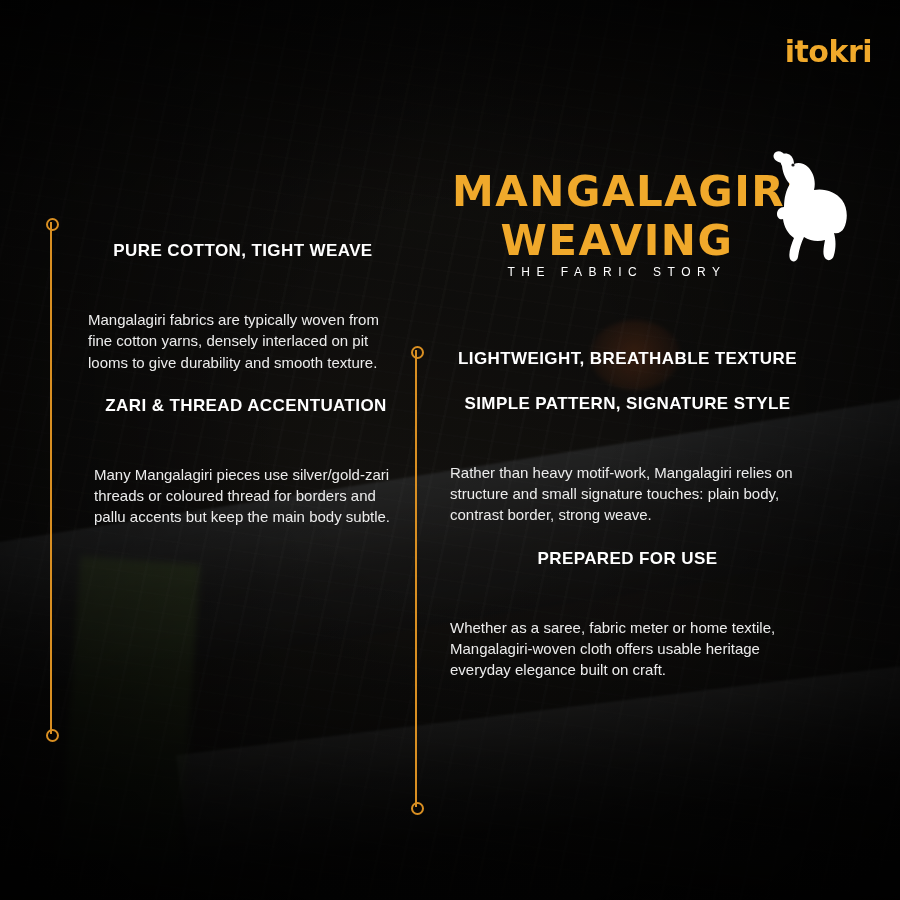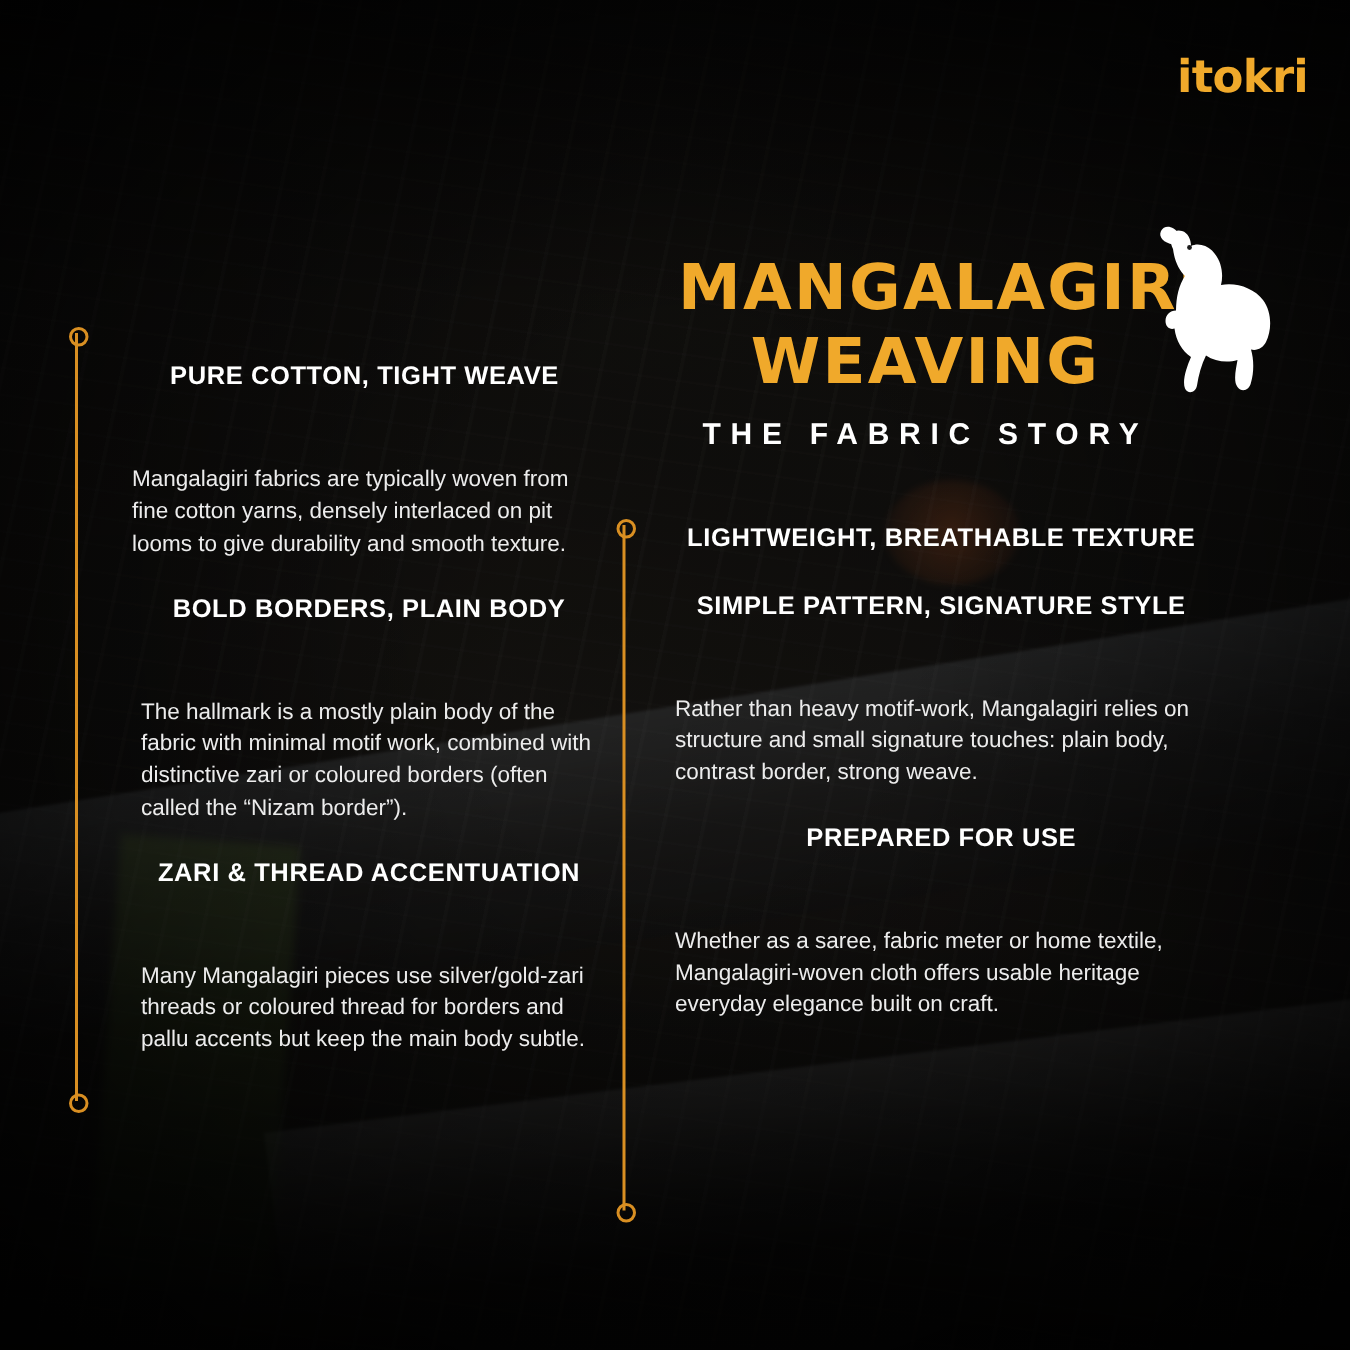"THE FABRIC STORY" .subtitle { font-size: 20px -> 12px; font-weight: bold -> normal; margin-top: 14px -> none }
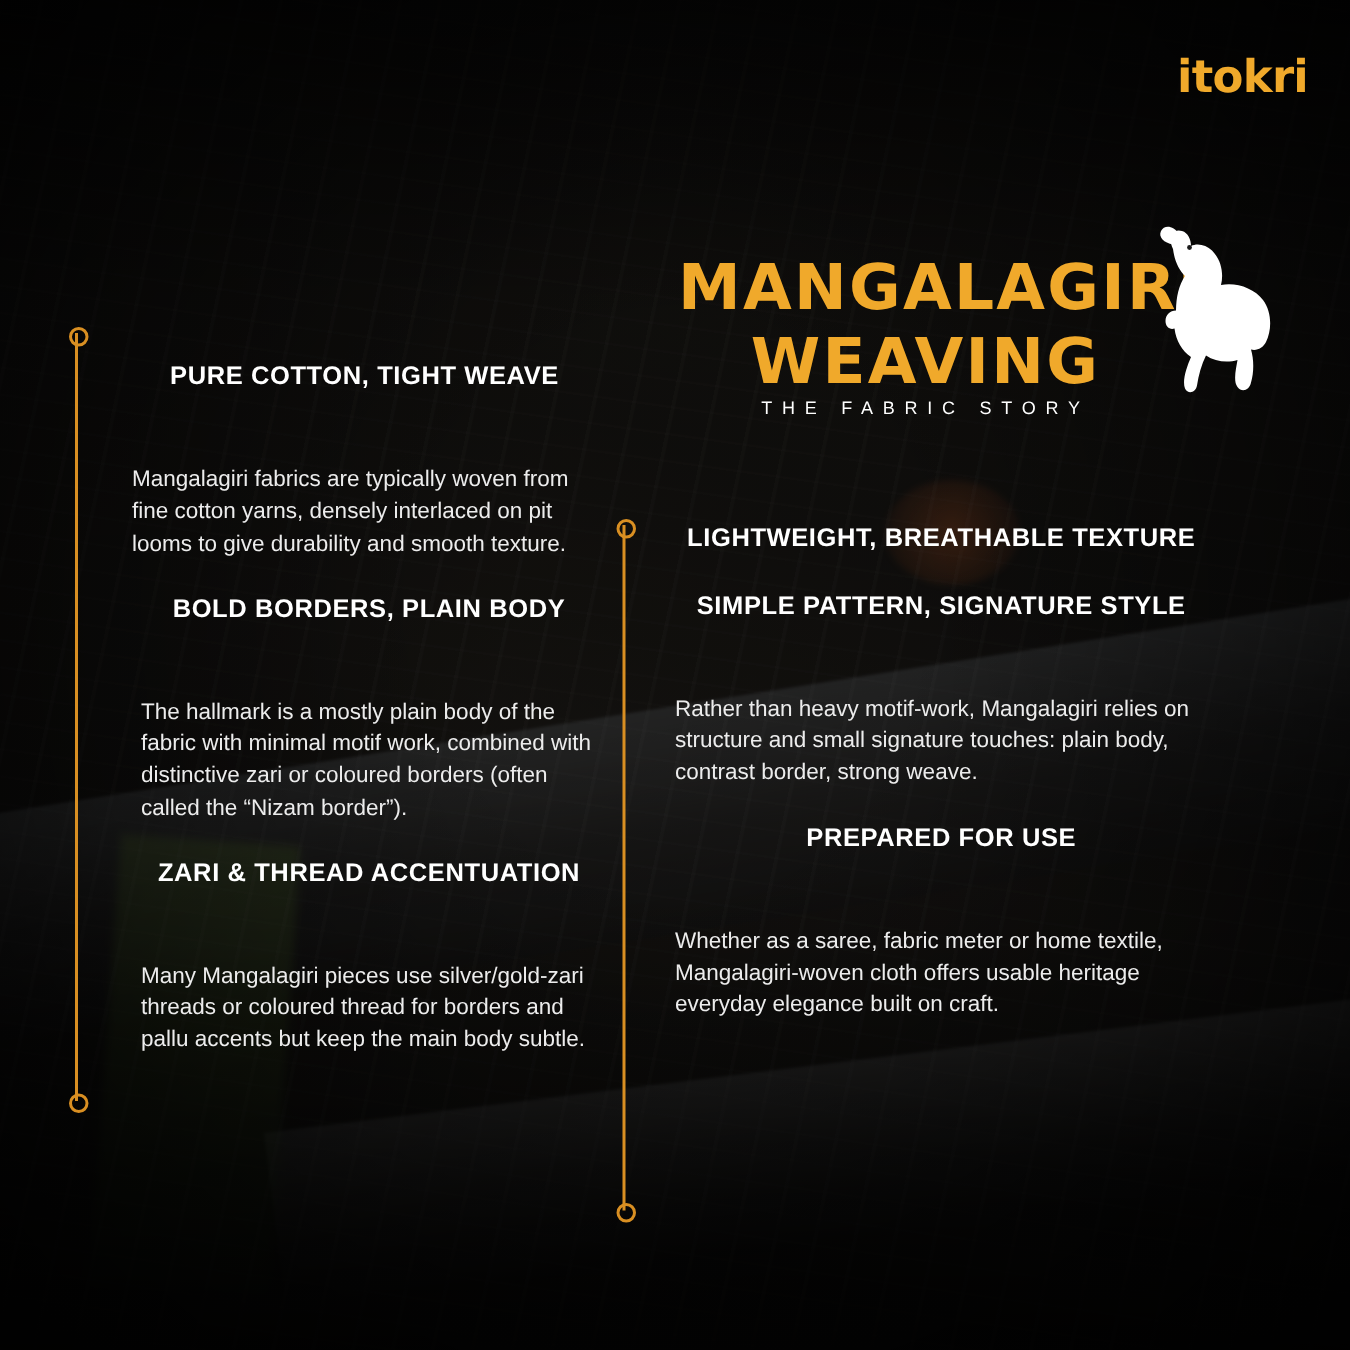"BOLD BORDERS, PLAIN BODY" div.item { html: <div> <div>BOLD BORDERS, PLAIN BODY</div> <div>The hallmark is a mostly plain body of the fabric with minimal motif work, combined with distinctive zari or coloured borders (often called the “Nizam border”).</div> </div> -> none }
